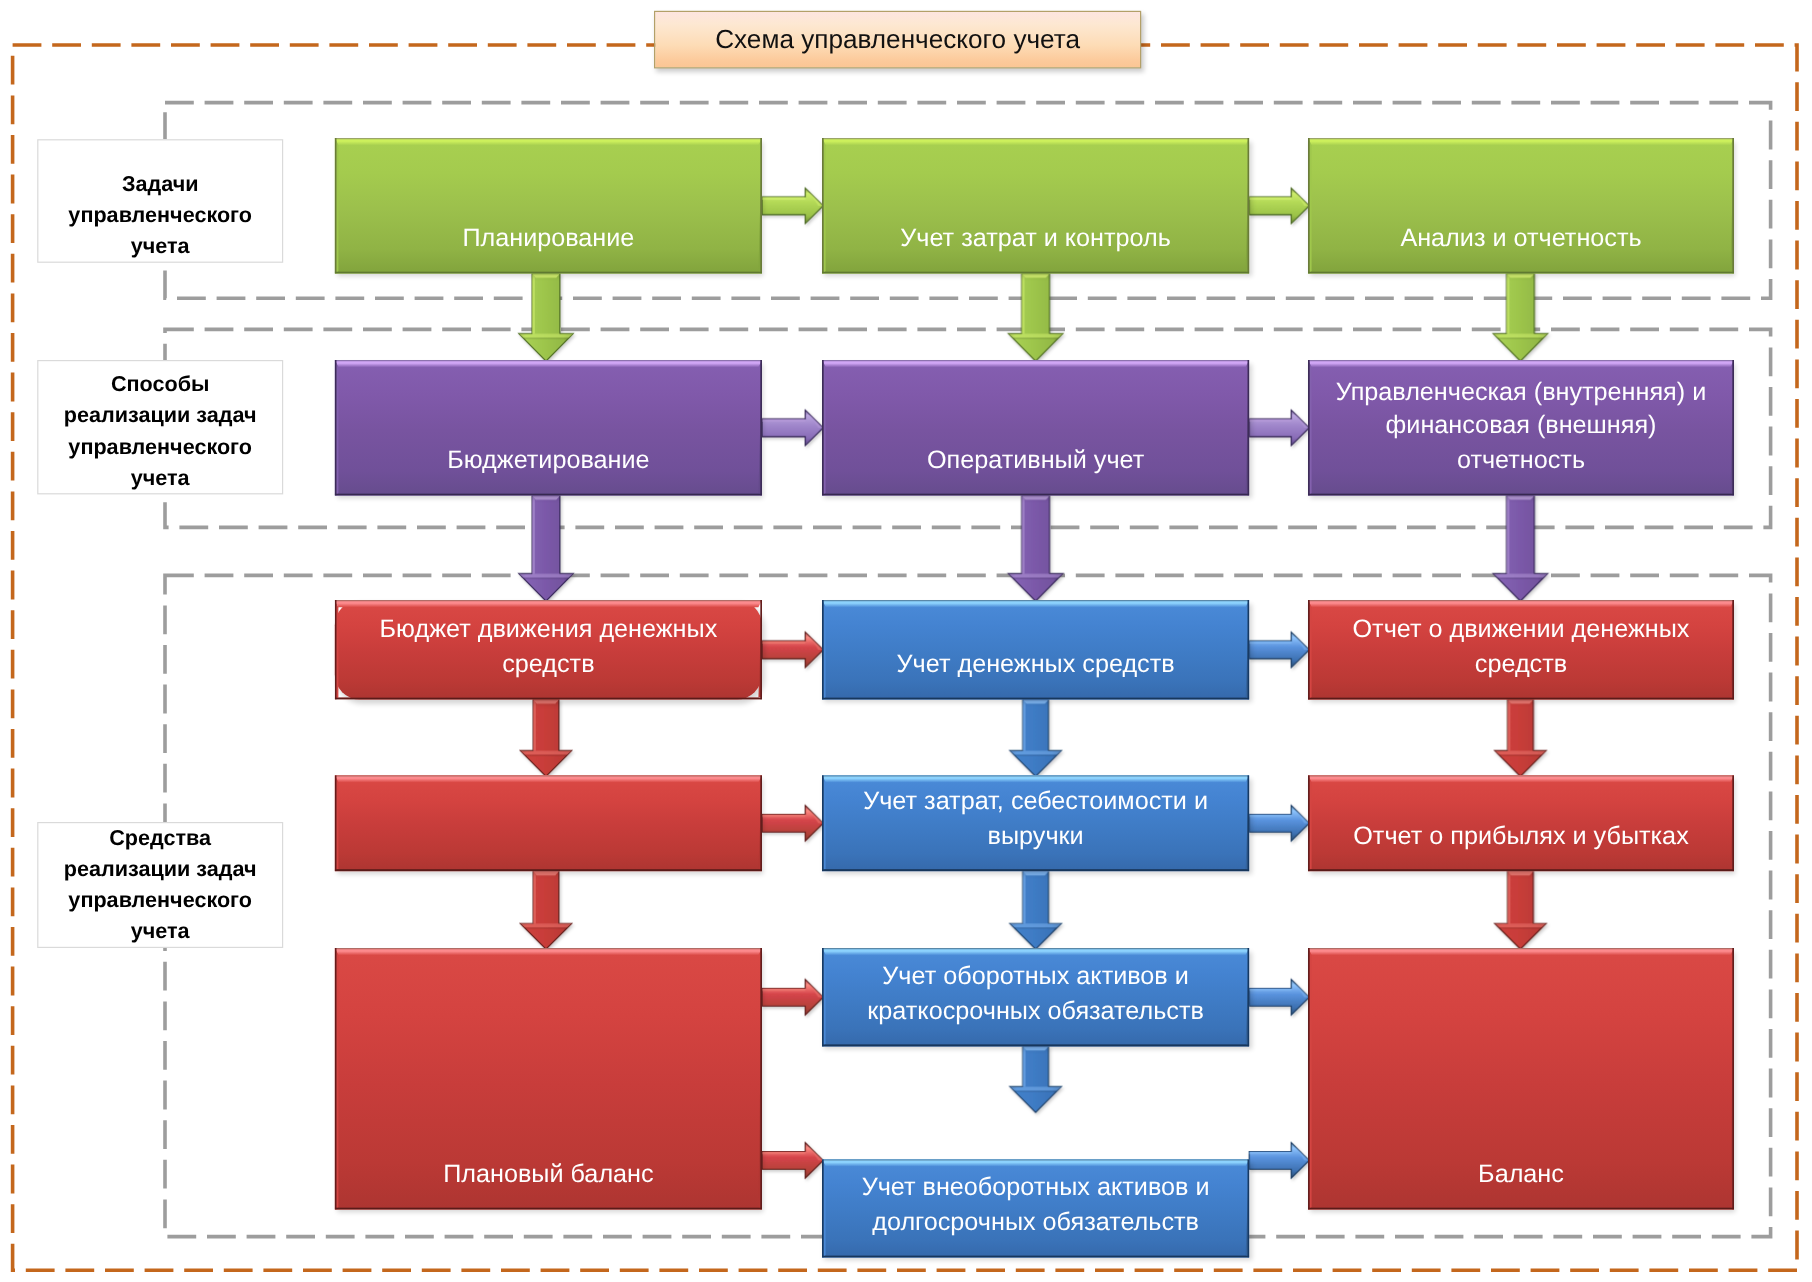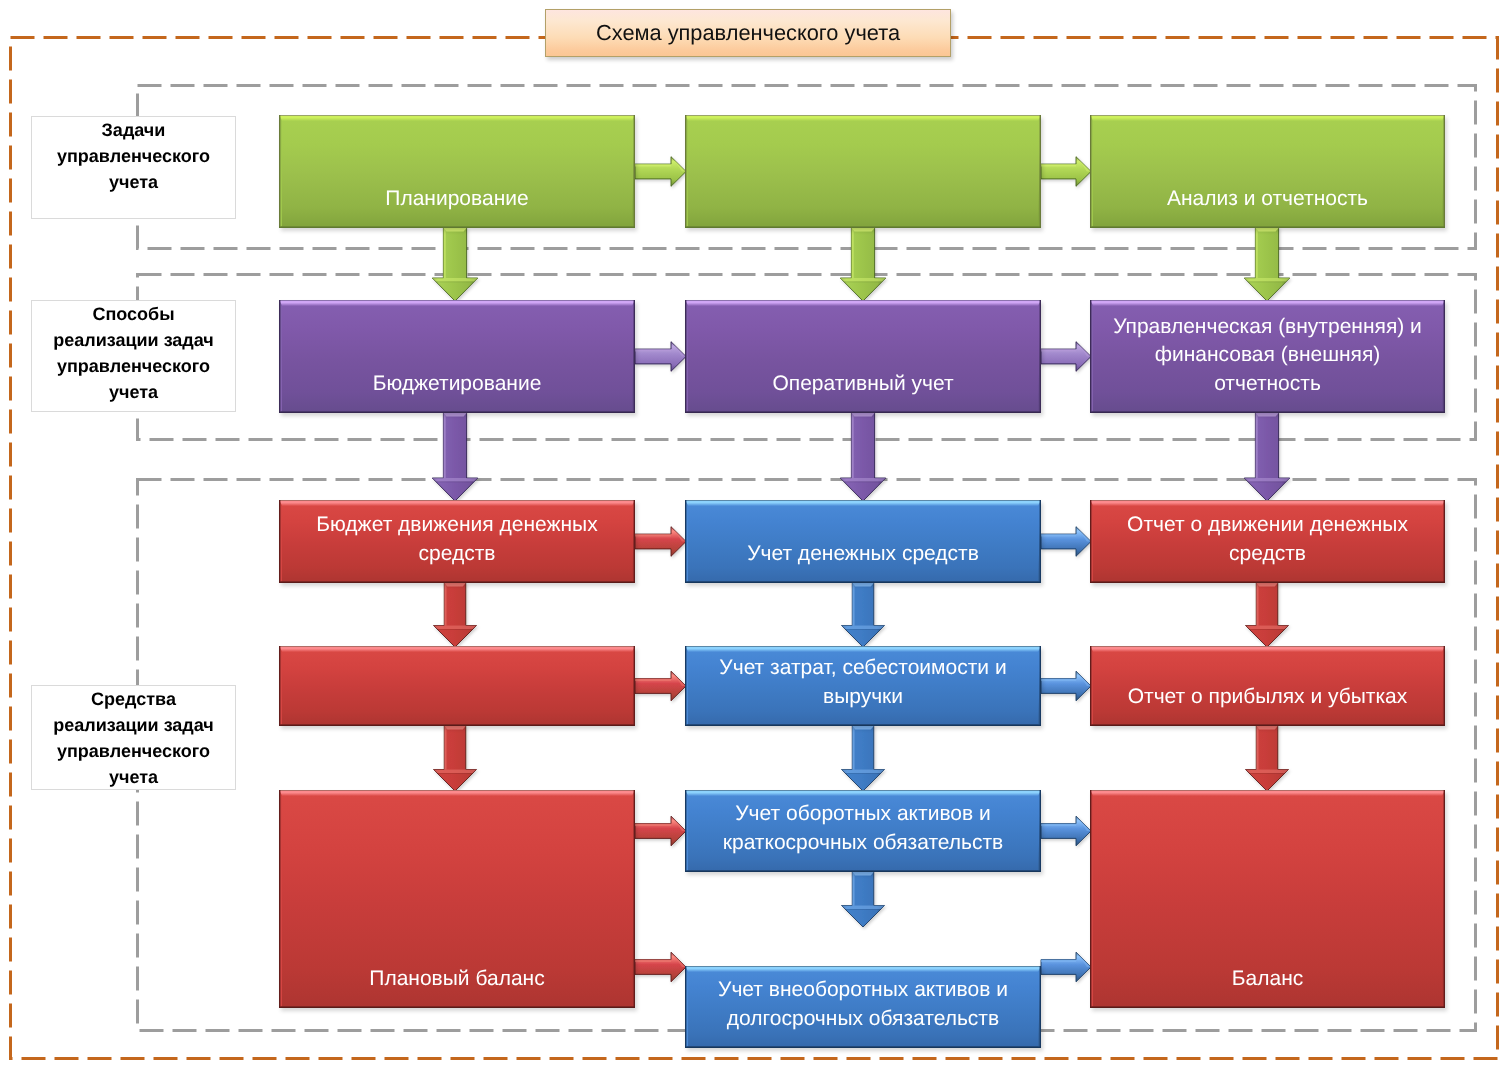"Задачи управленческого учета" .rowlabel { align-items: flex-start -> flex-end }
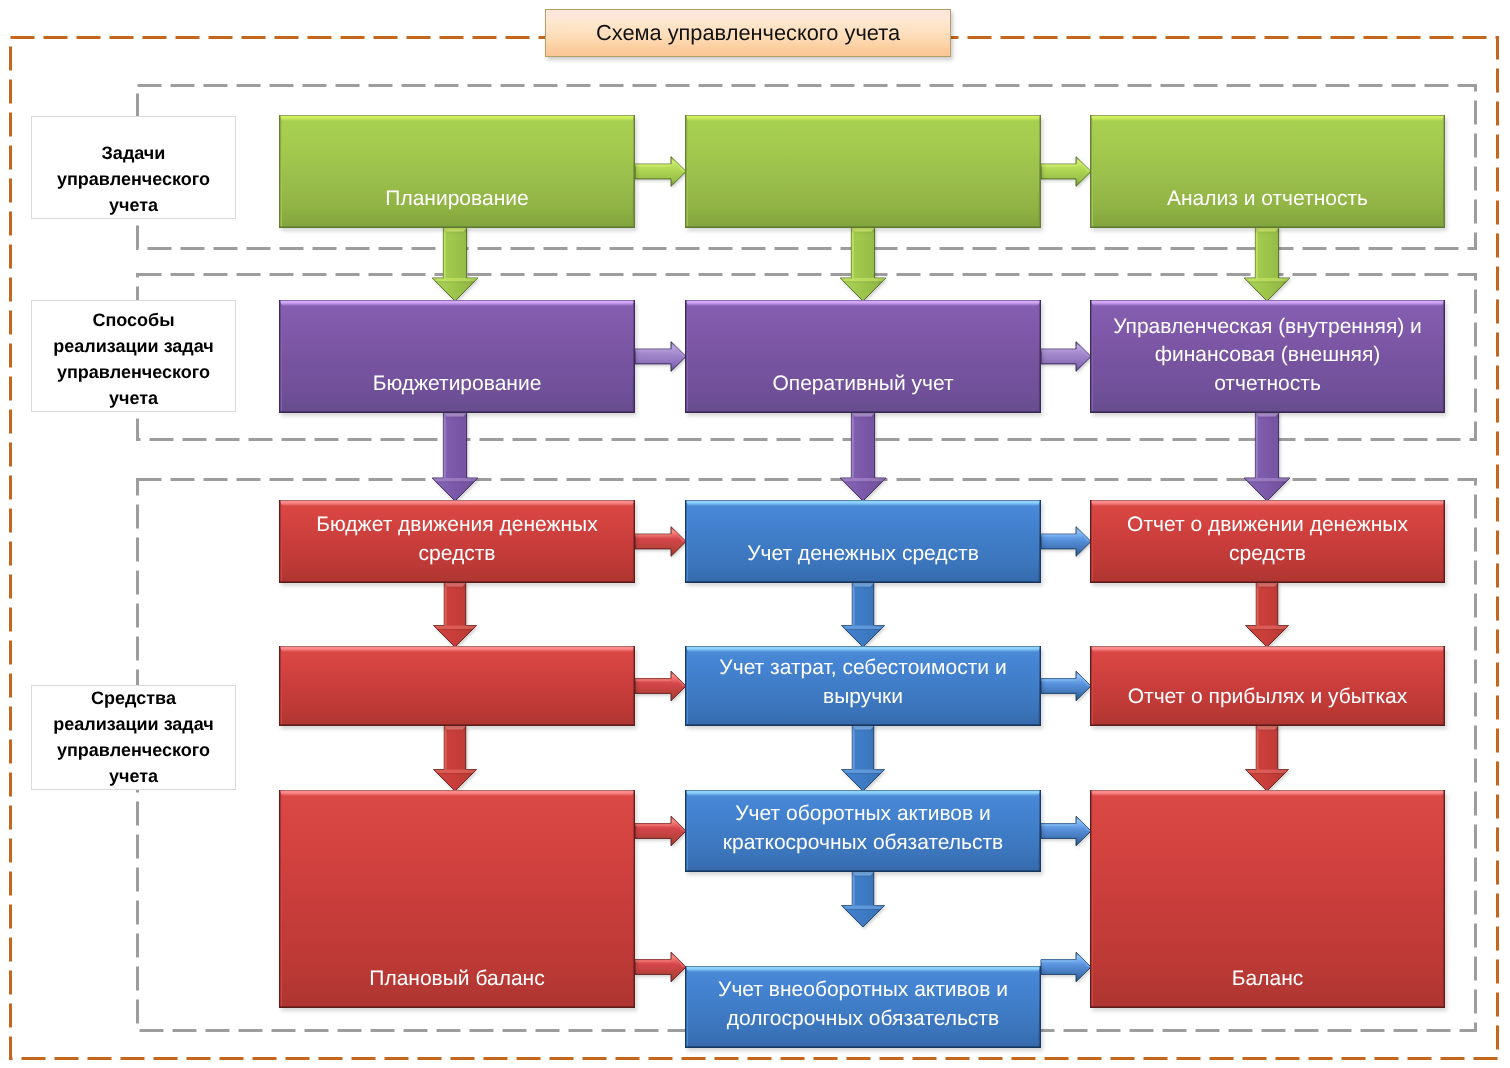"Учет затрат и контроль" span.lbl { html: none -> <span>Учет затрат и контроль</span> }
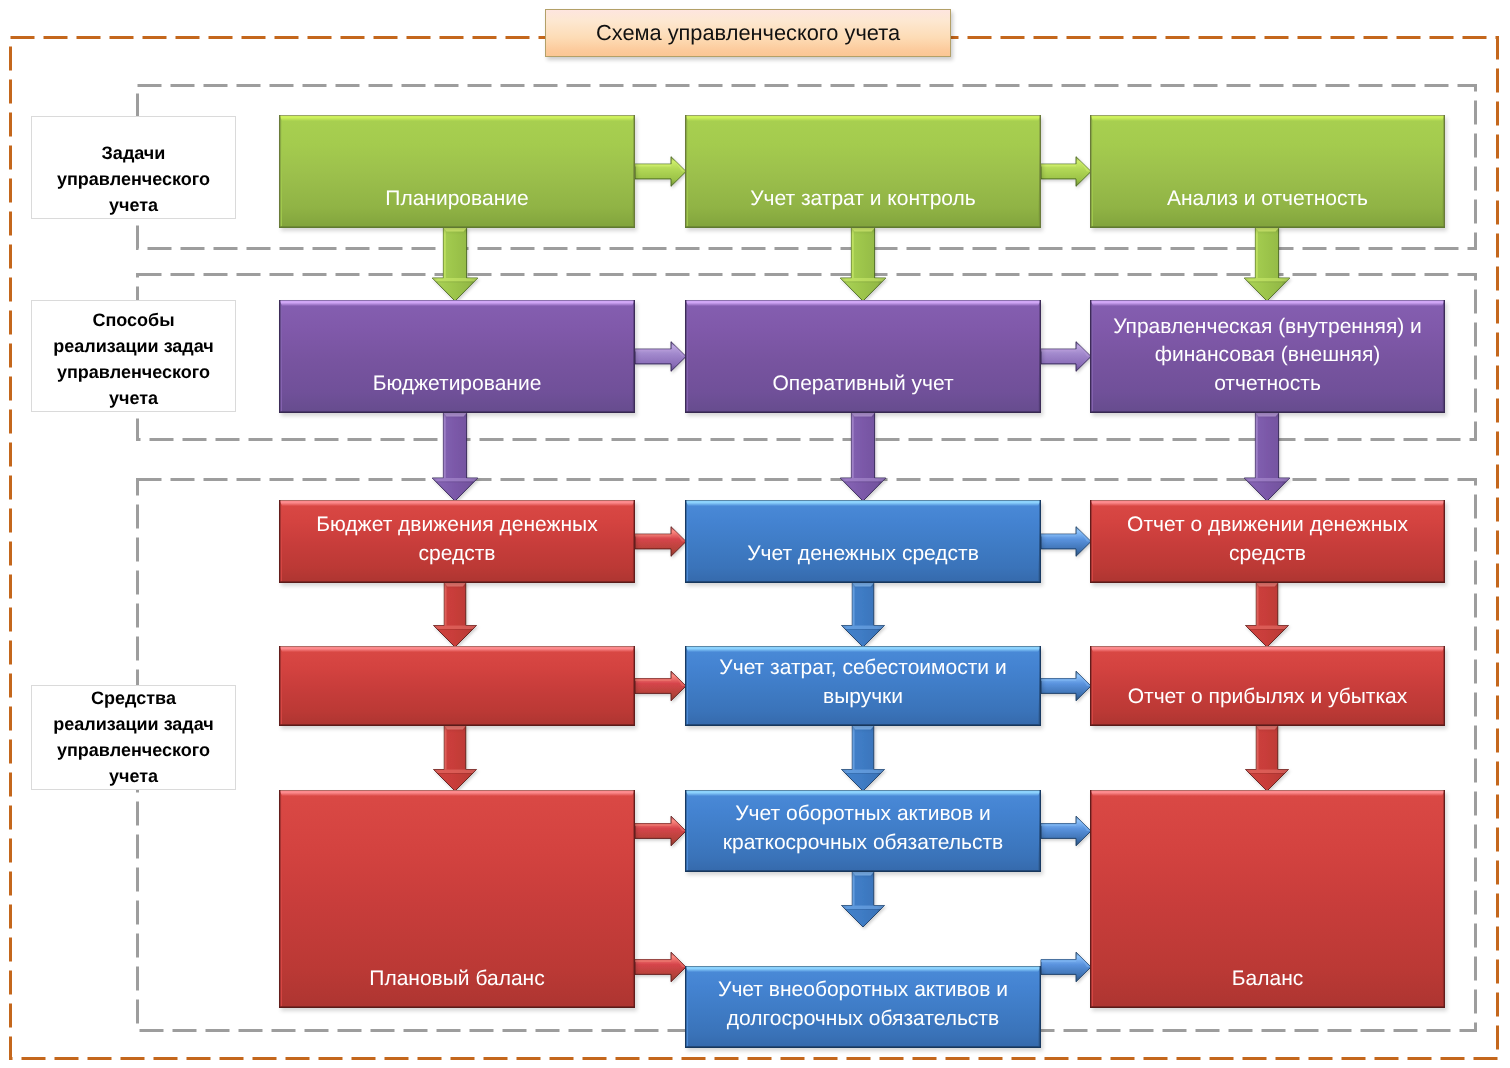"Бюджет движения денежных средств" div.fbox { border-radius: none -> 21px }
